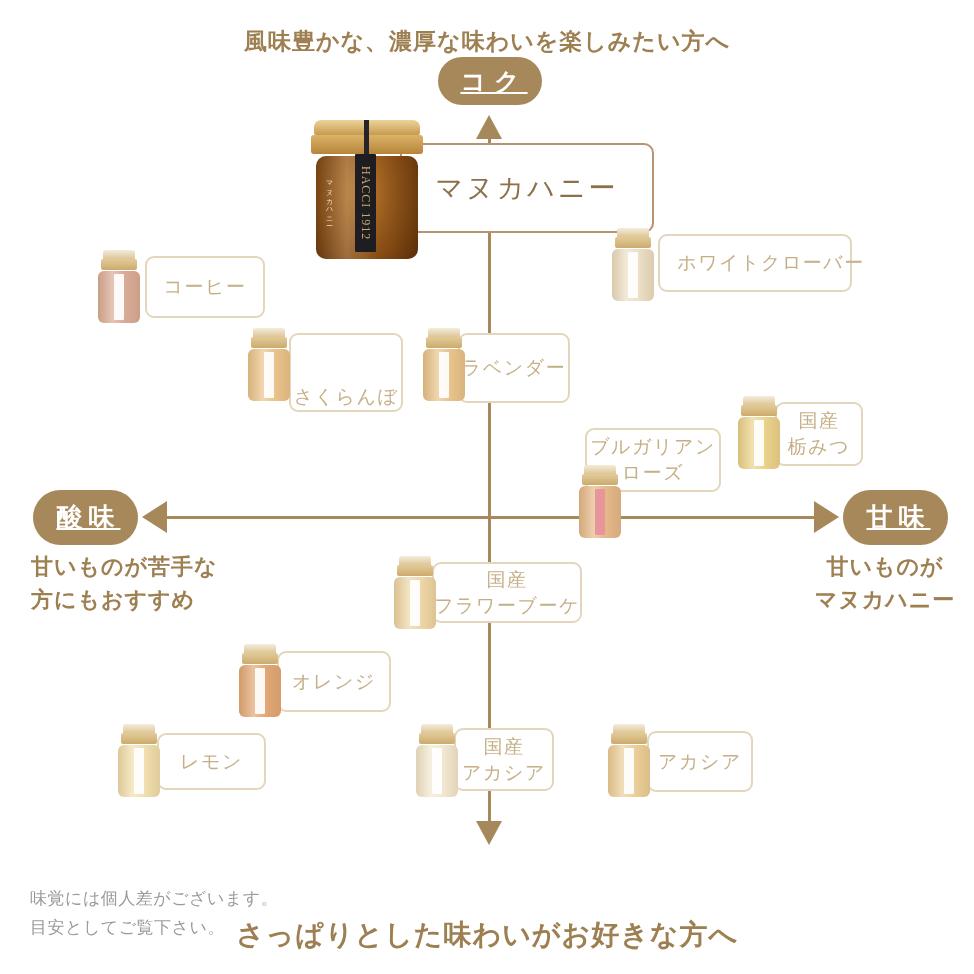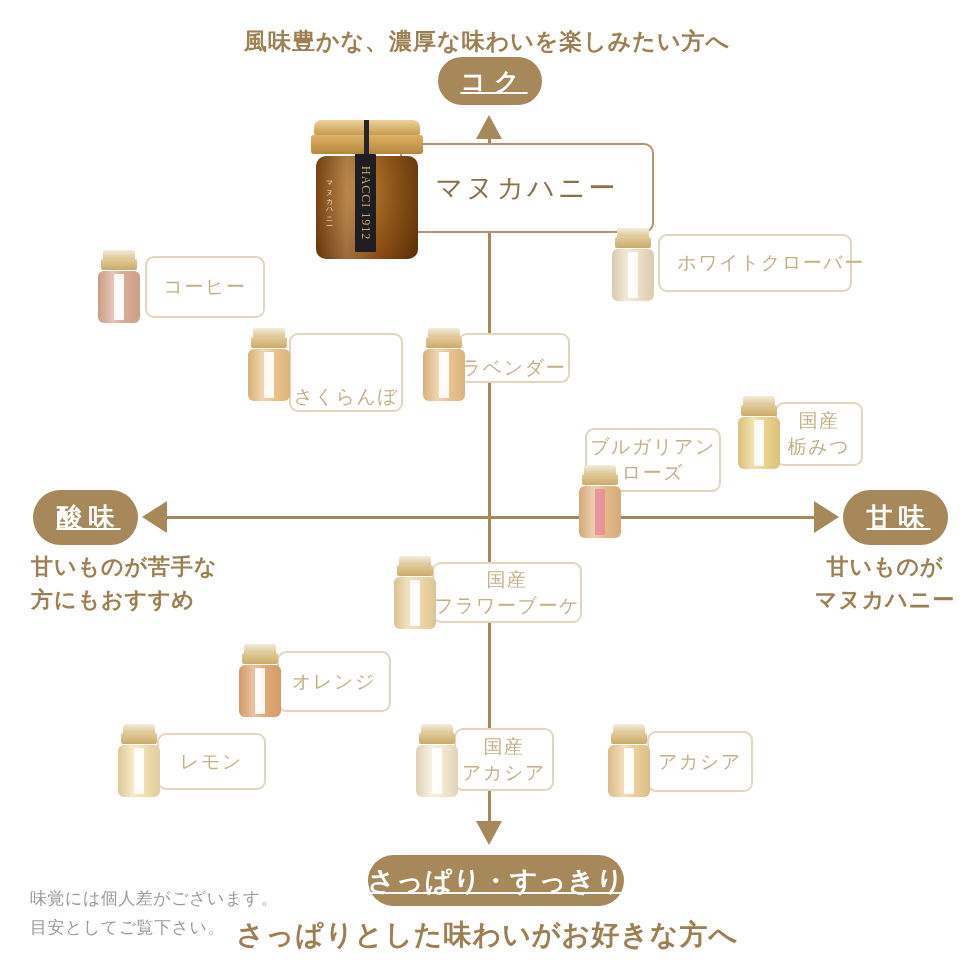"ラベンダー" div.pbox { height: 50px -> 70px; justify-content: flex-end -> none }
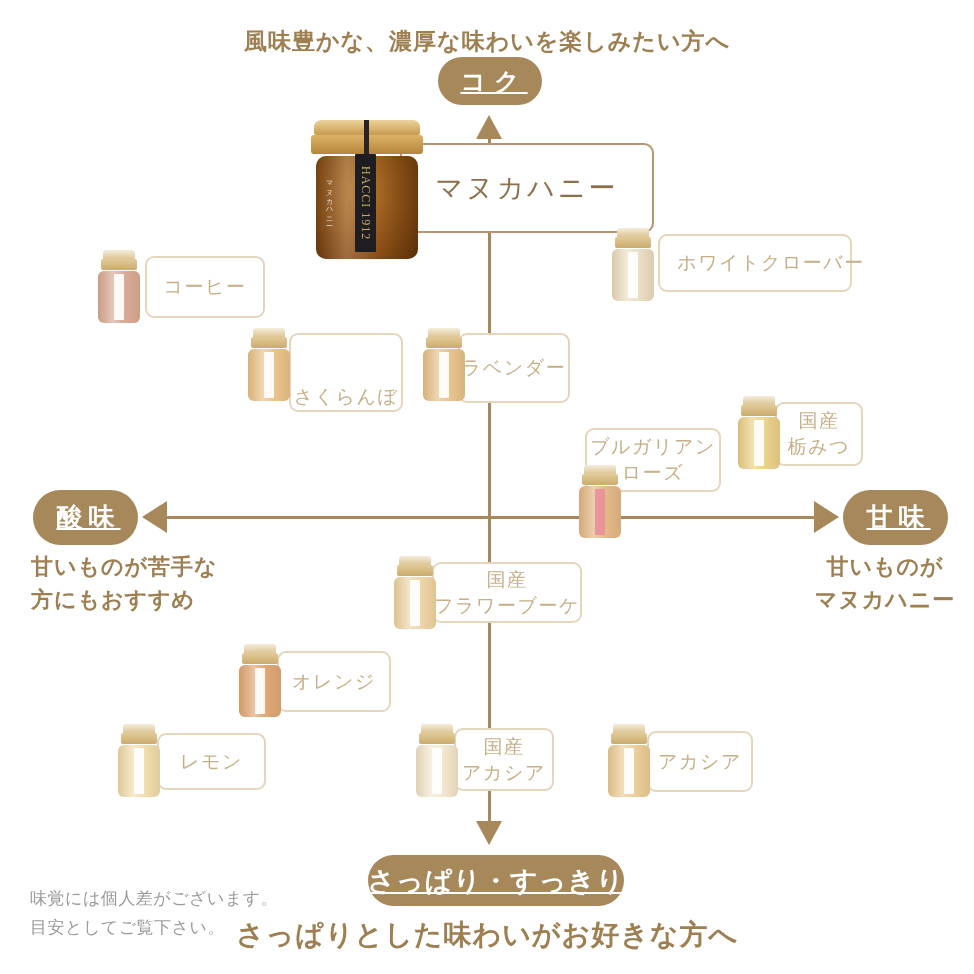"さっぱり・すっきり" div.pill { html: <div>さっぱり・すっきり</div> -> none }
